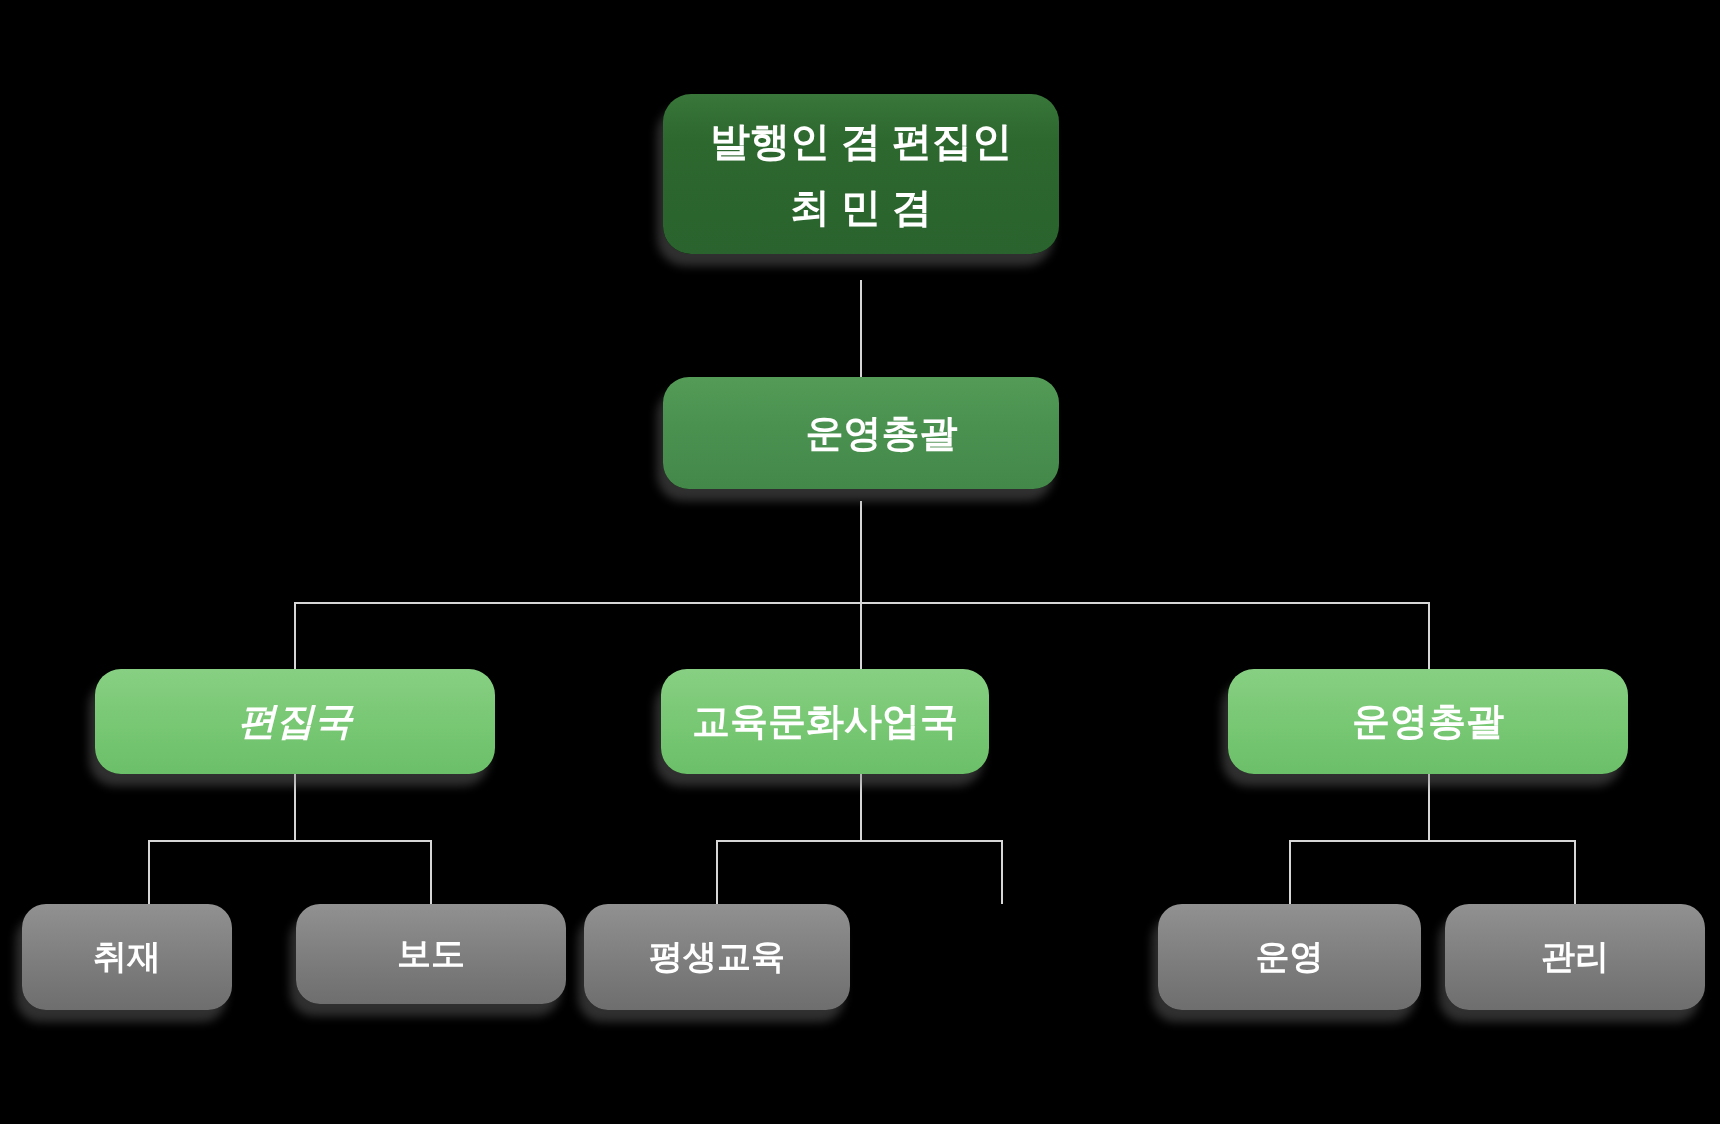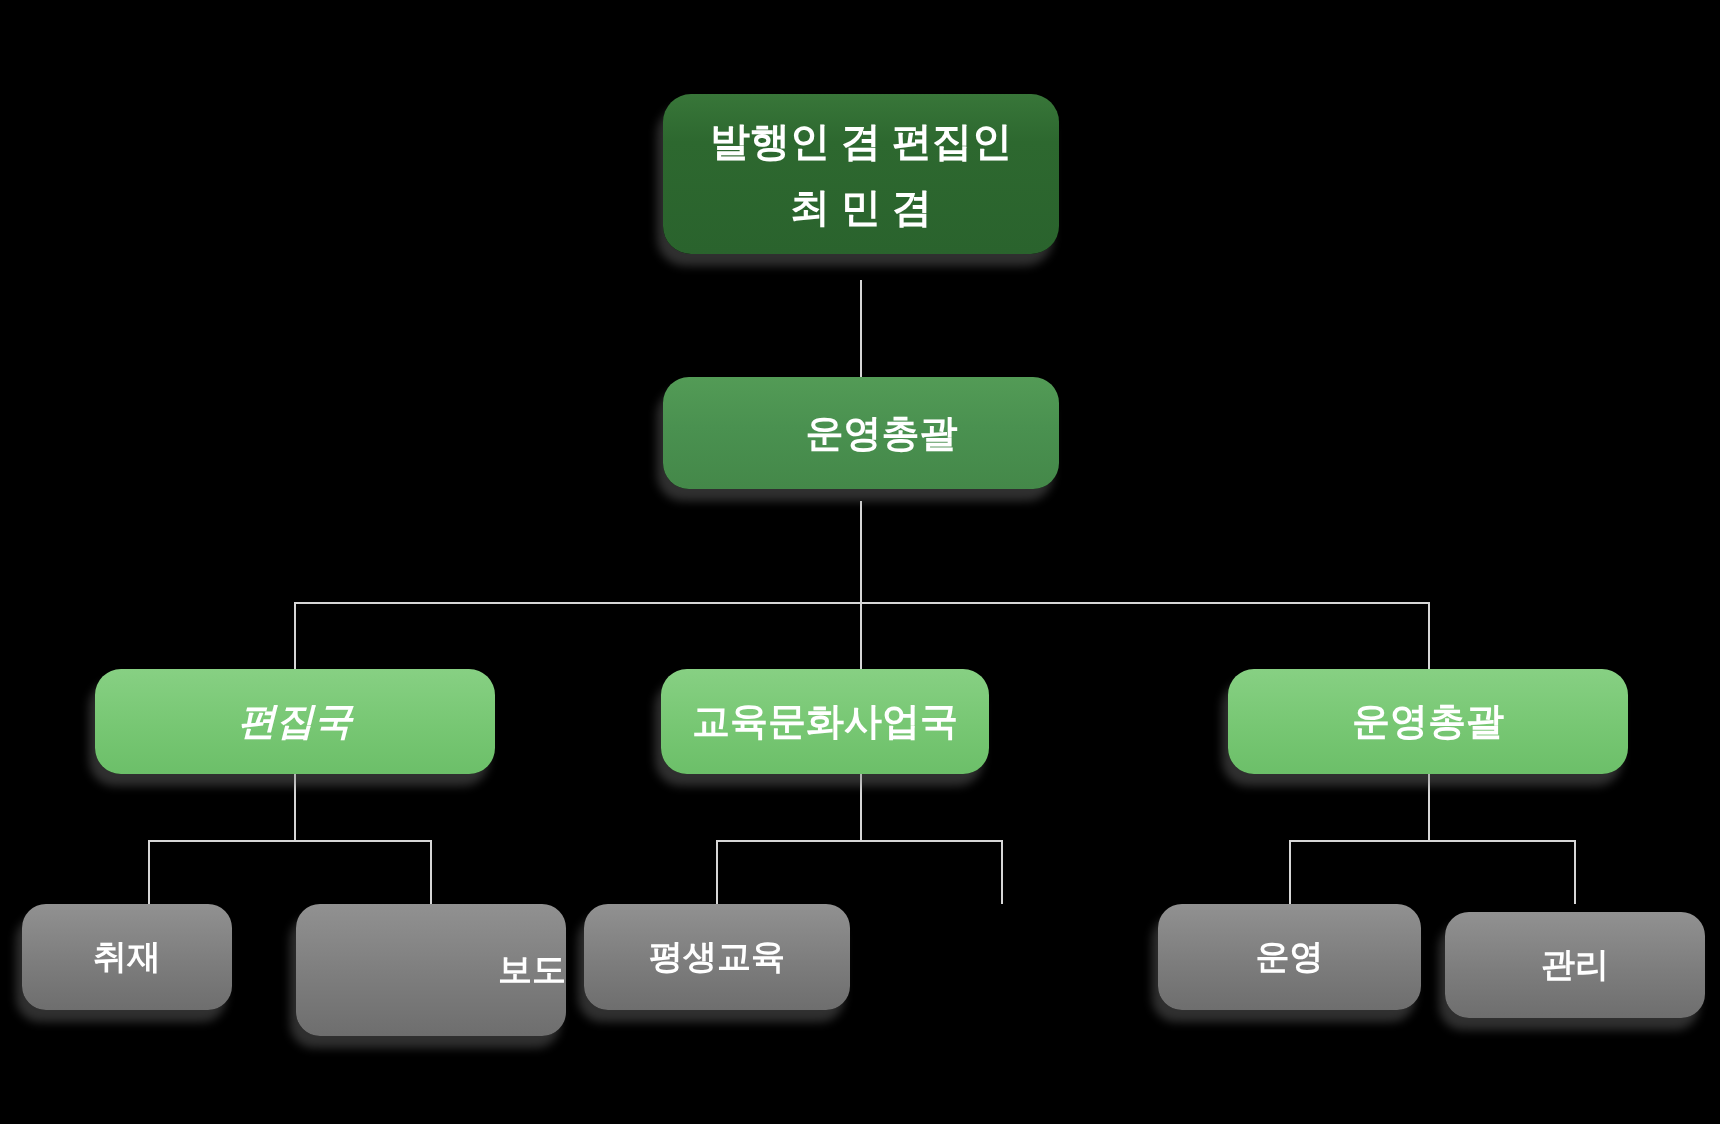"보도" div.node { align-items: flex-end -> none; height: 132px -> 100px }
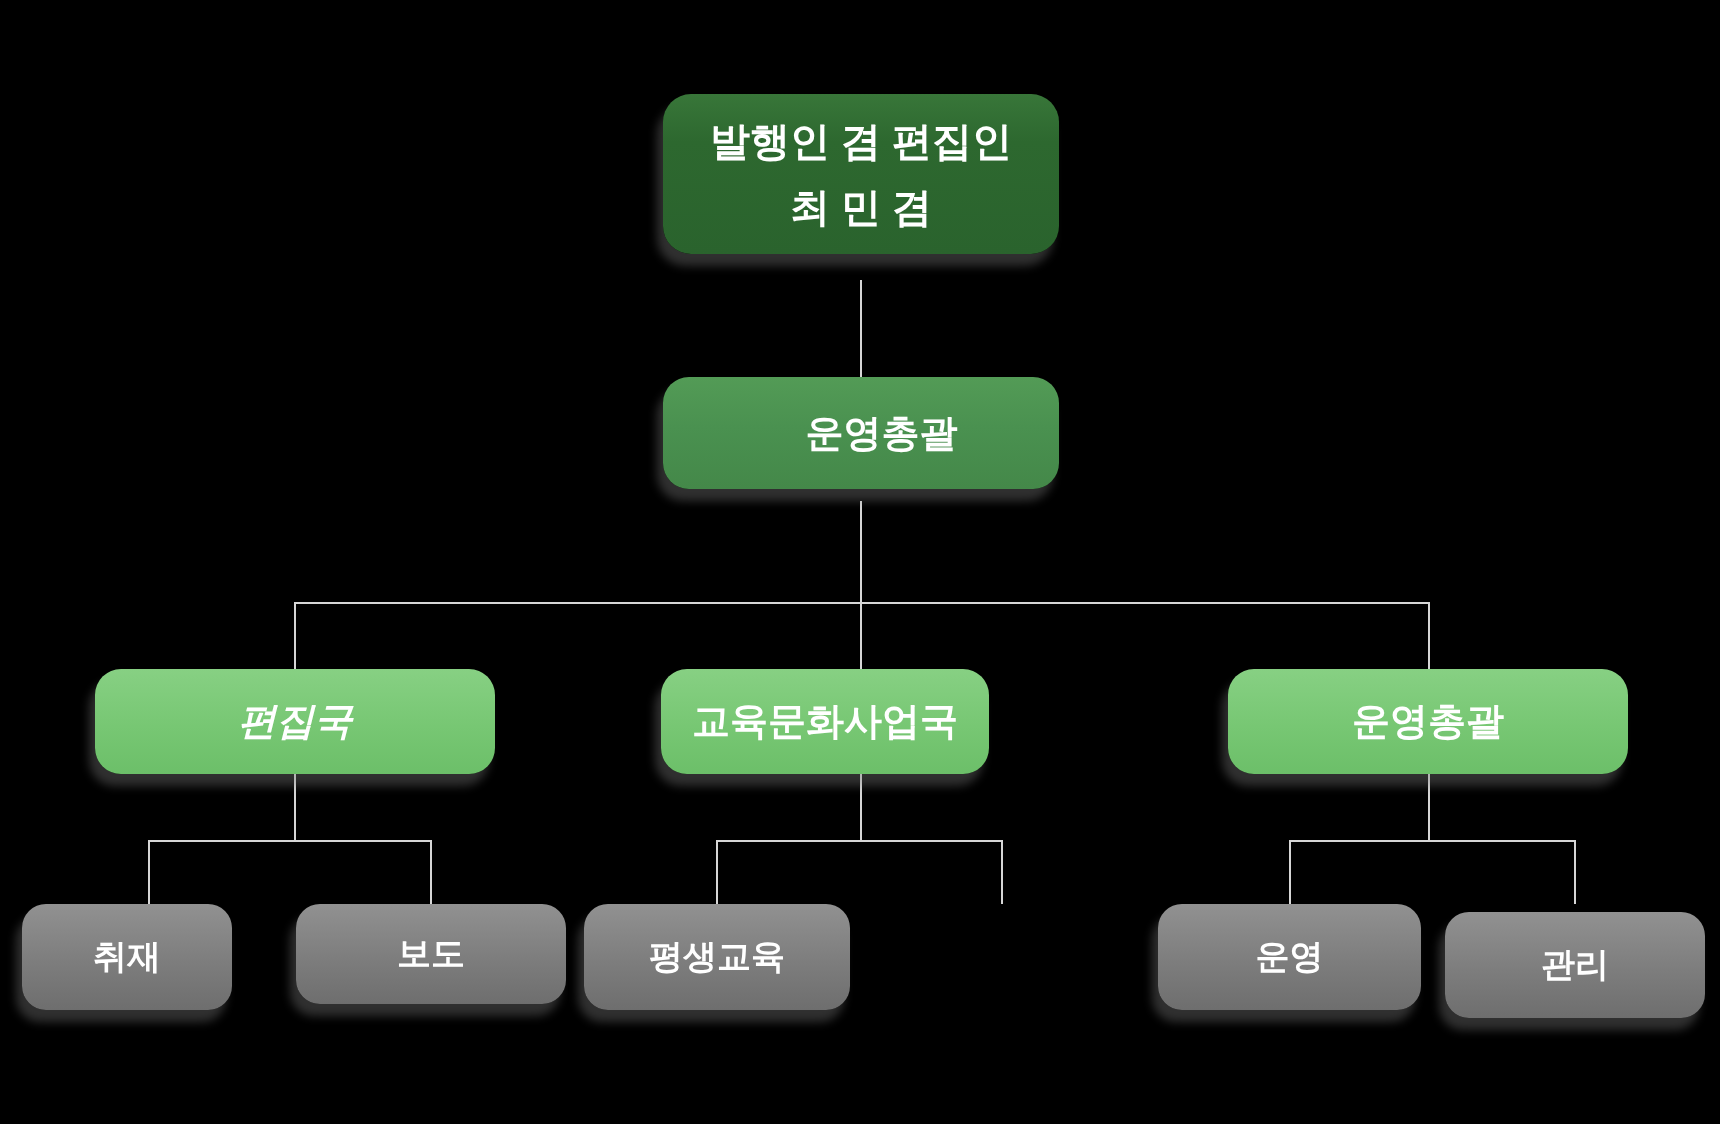"관리" div.node { margin-top: 8px -> none }
